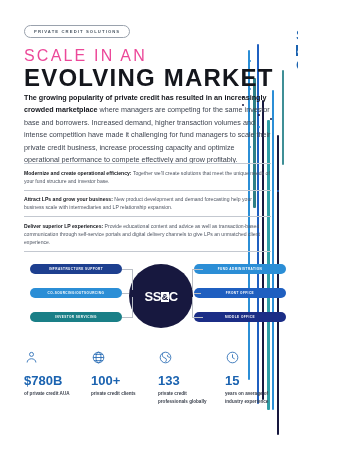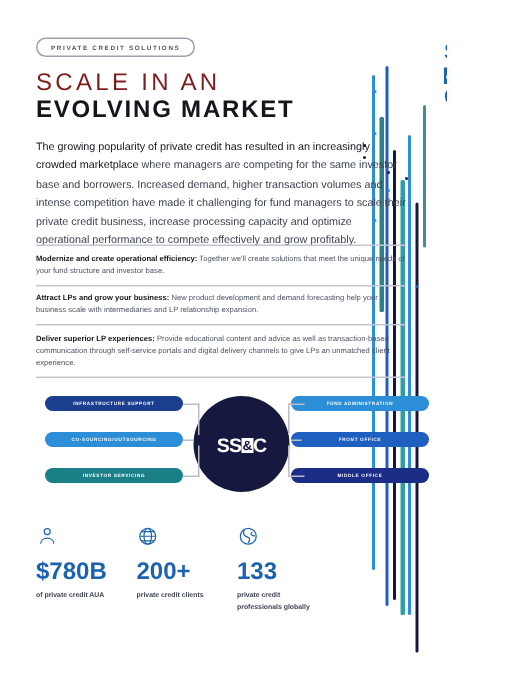"SCALE IN AN" .h-light { color: #7f1d1d -> #ec4899 }
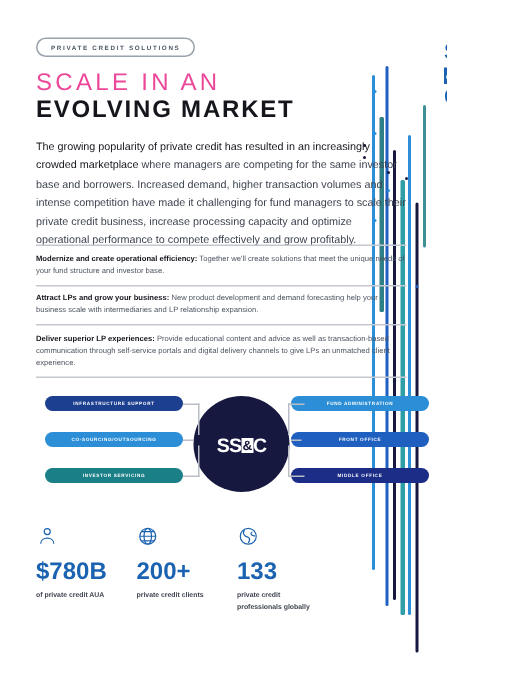"EVOLVING MARKET" .h-bold { font-size: 16px -> 24px }
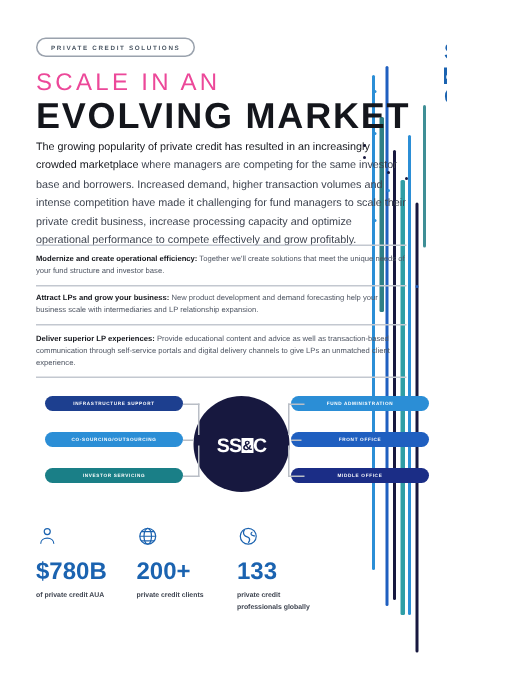"The growing popularity of private" .intro b { font-weight: normal -> bold }
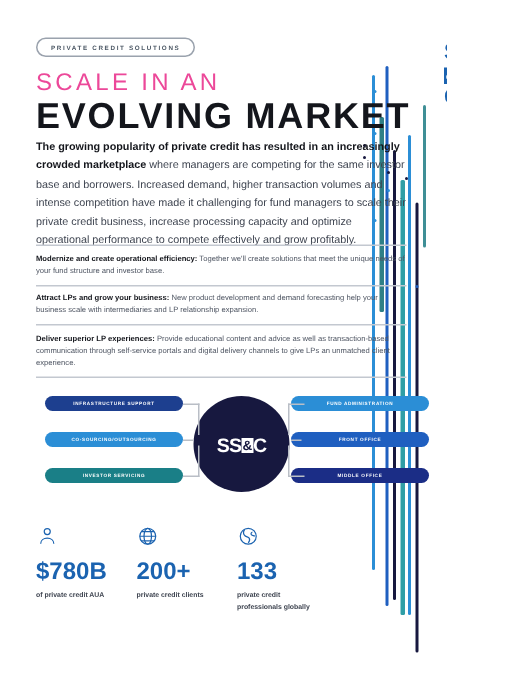"$780B" .stat .num { font-size: 16px -> 13px }
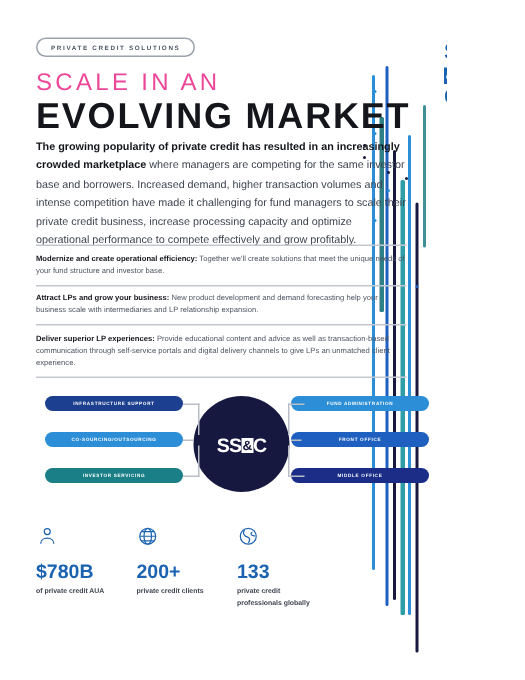"200+" div.num { text: 200+ -> 100+ }
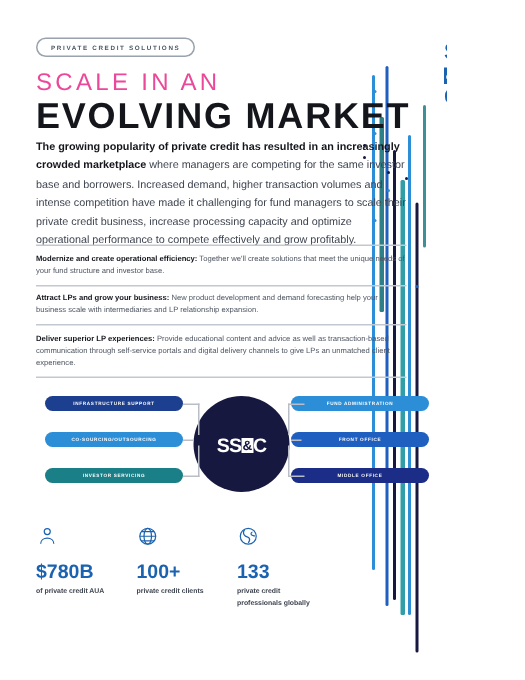"15" div.stat { html: none -> <div> <div><svg> <circle></circle> <path></path> </svg></div> <div>15</div> <div>years on average of industry experience</div> </div> }
